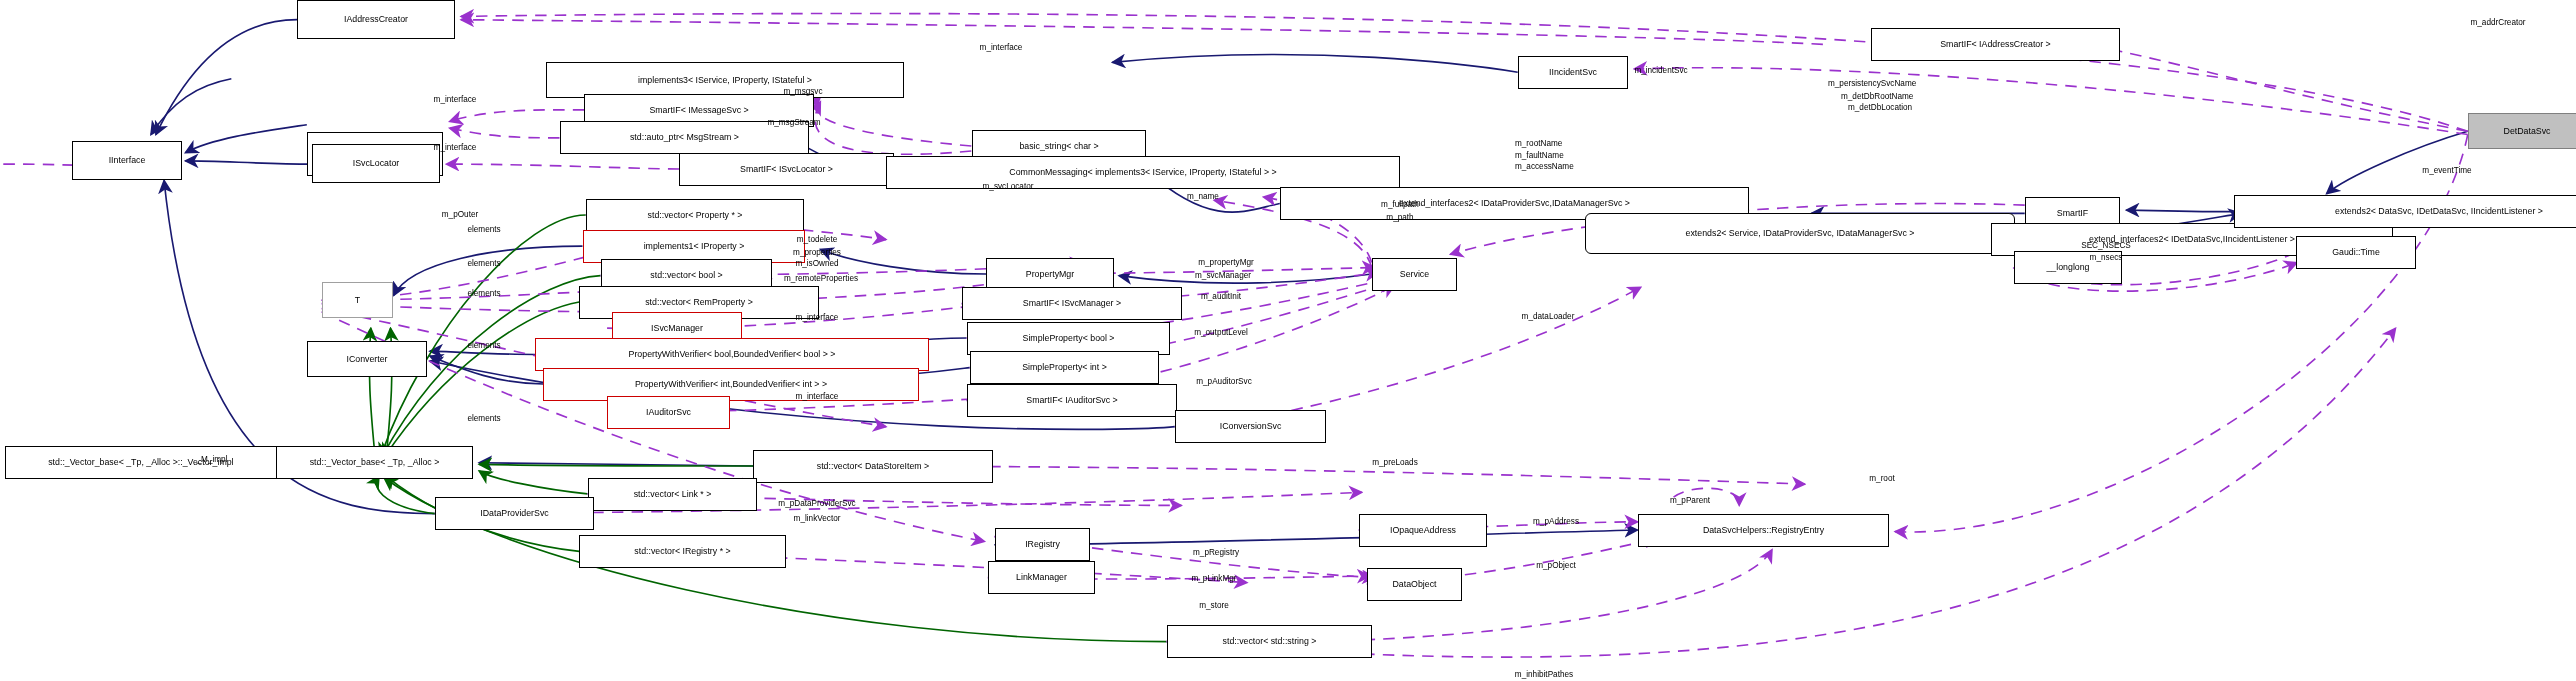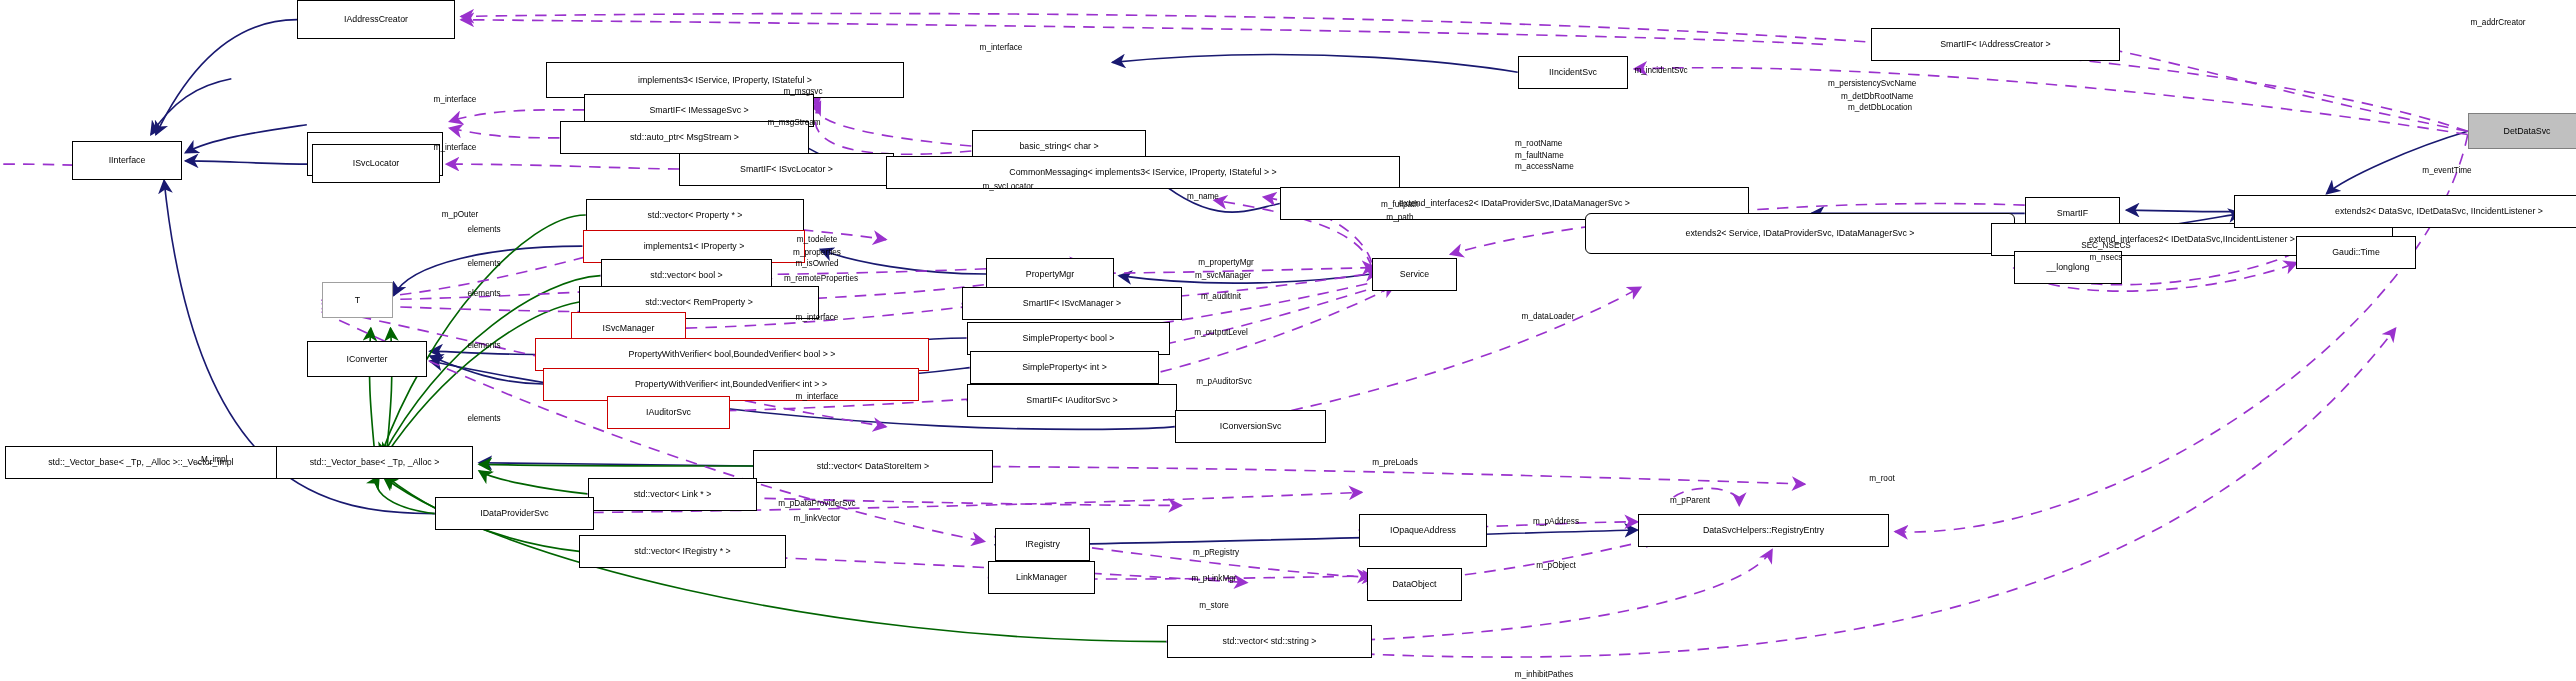"ISvcManager" div.node { left: 571px -> 612px; width: 115px -> 130px }
